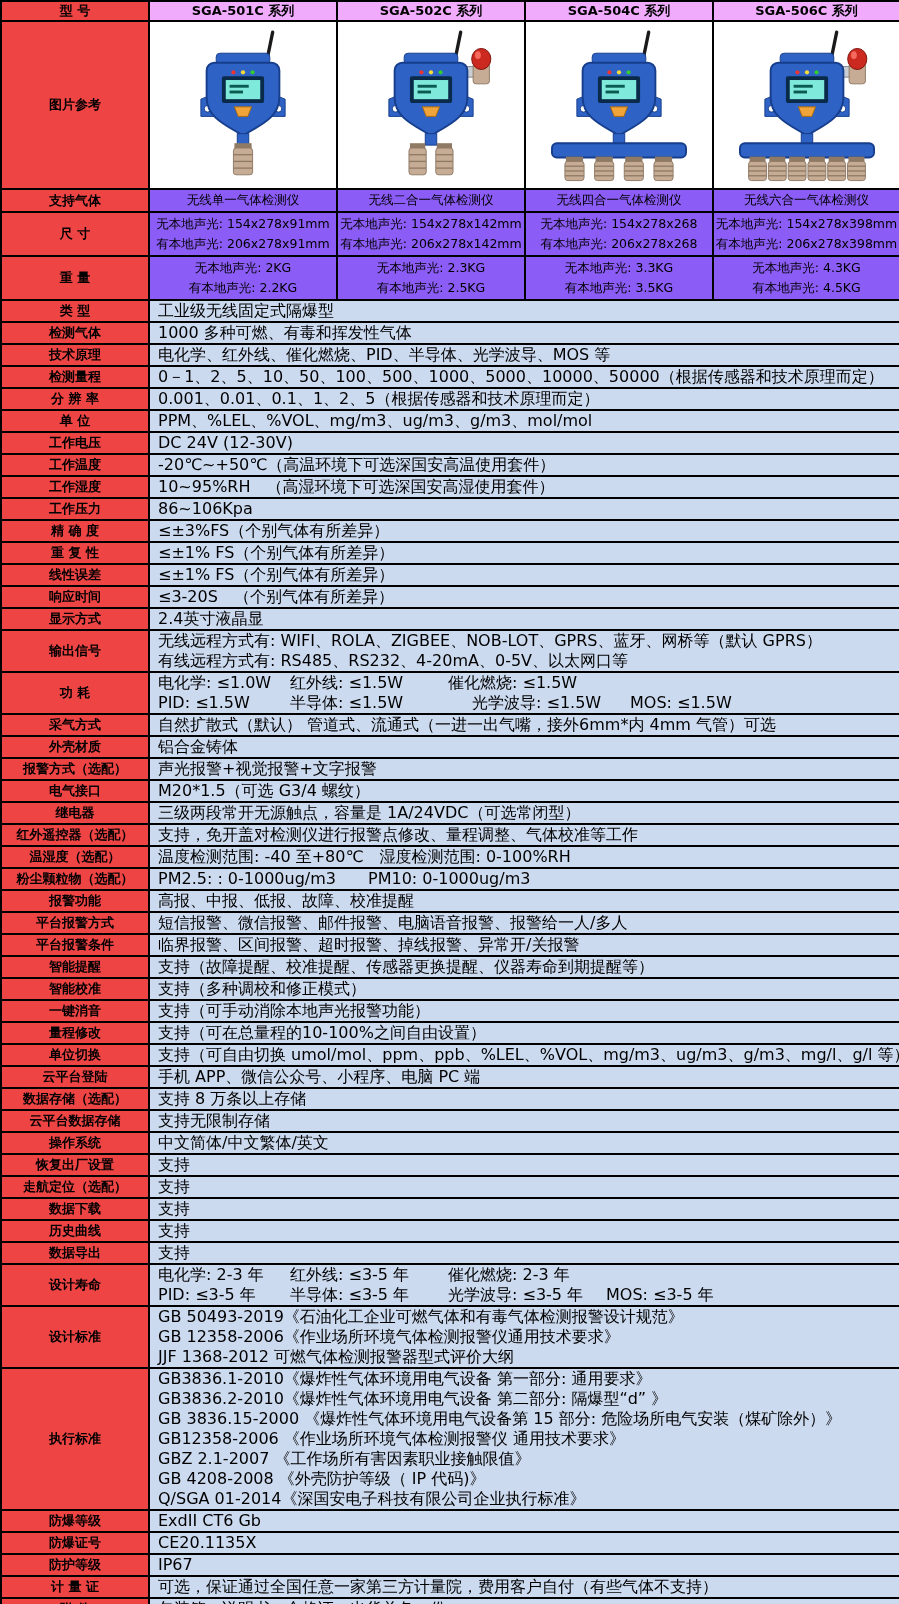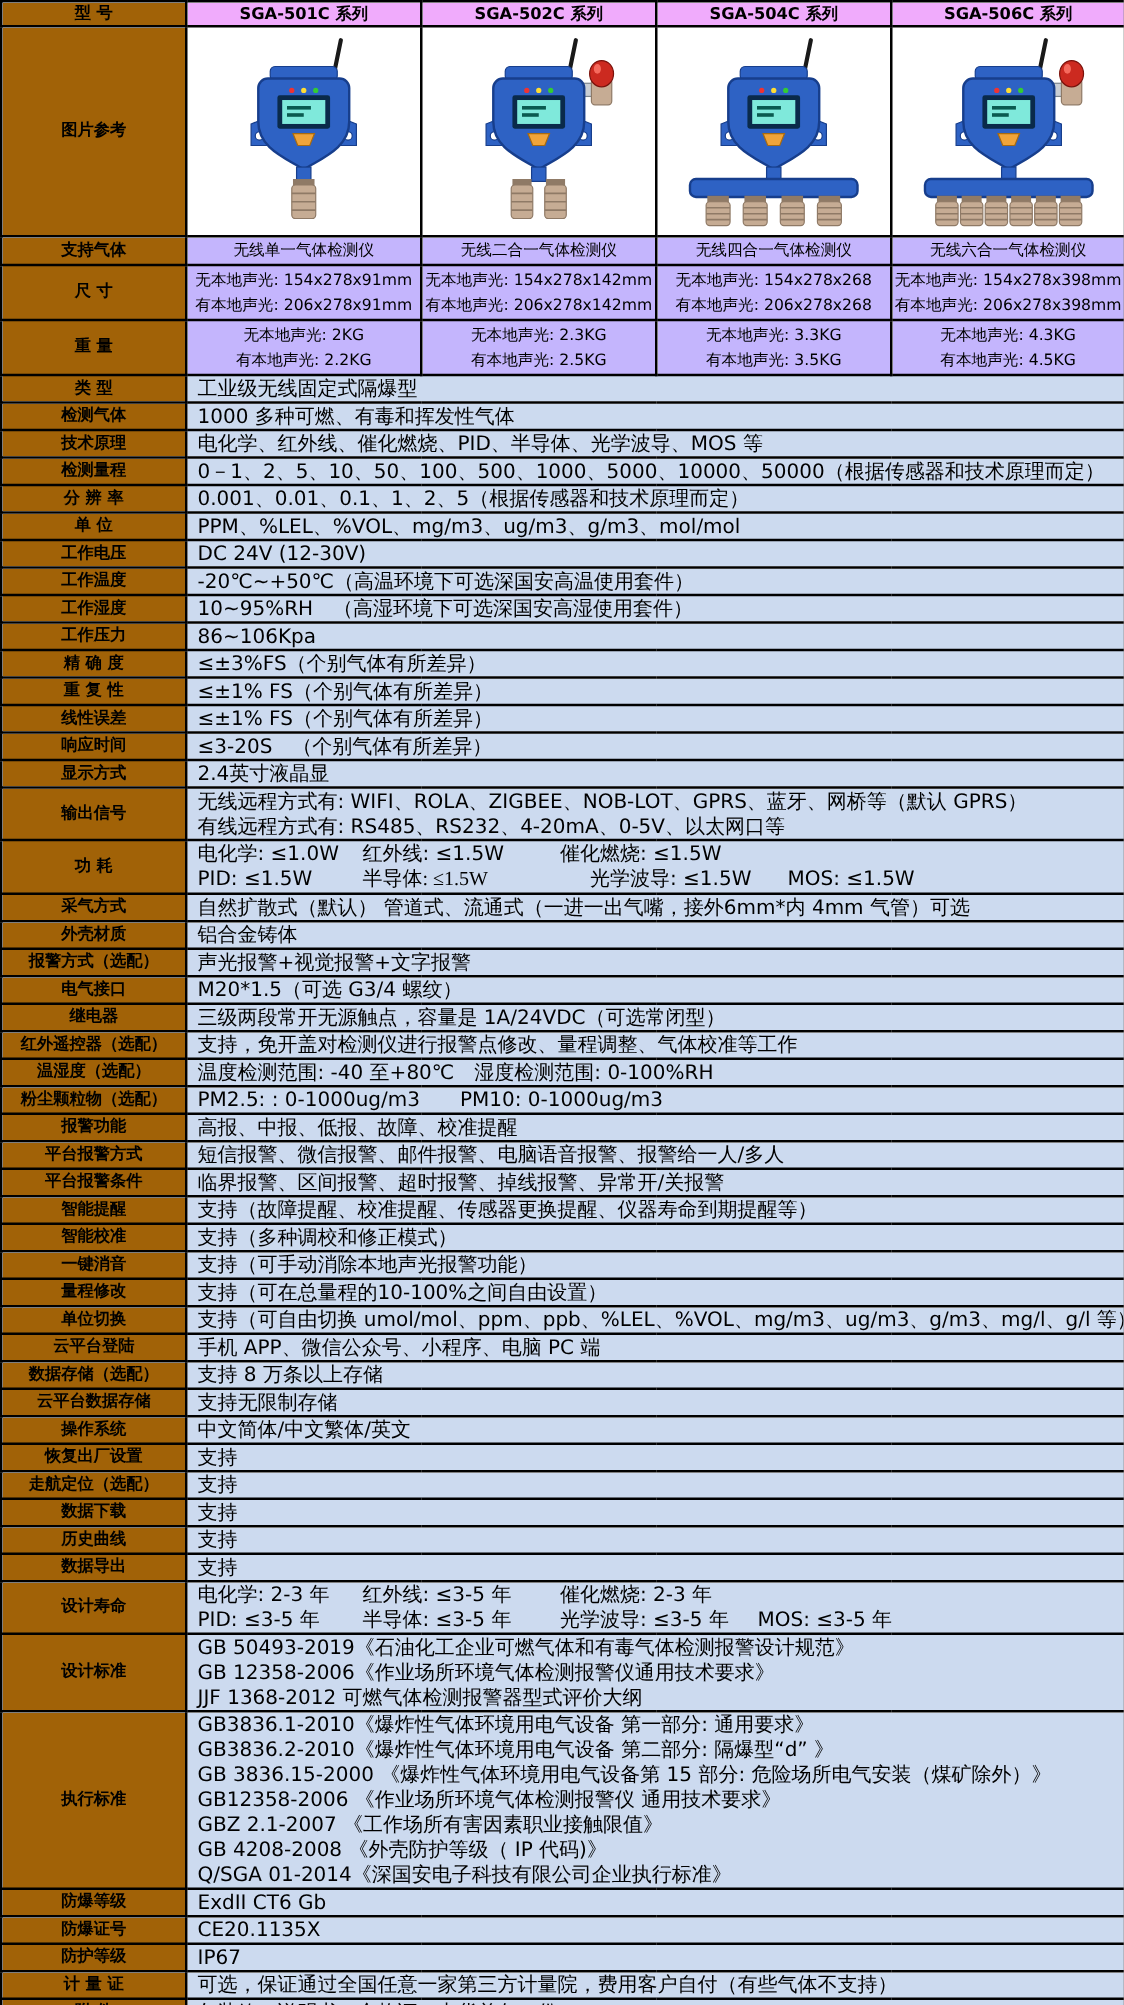"型 号" .label-cell { background: #a16207 -> #ef4444 }
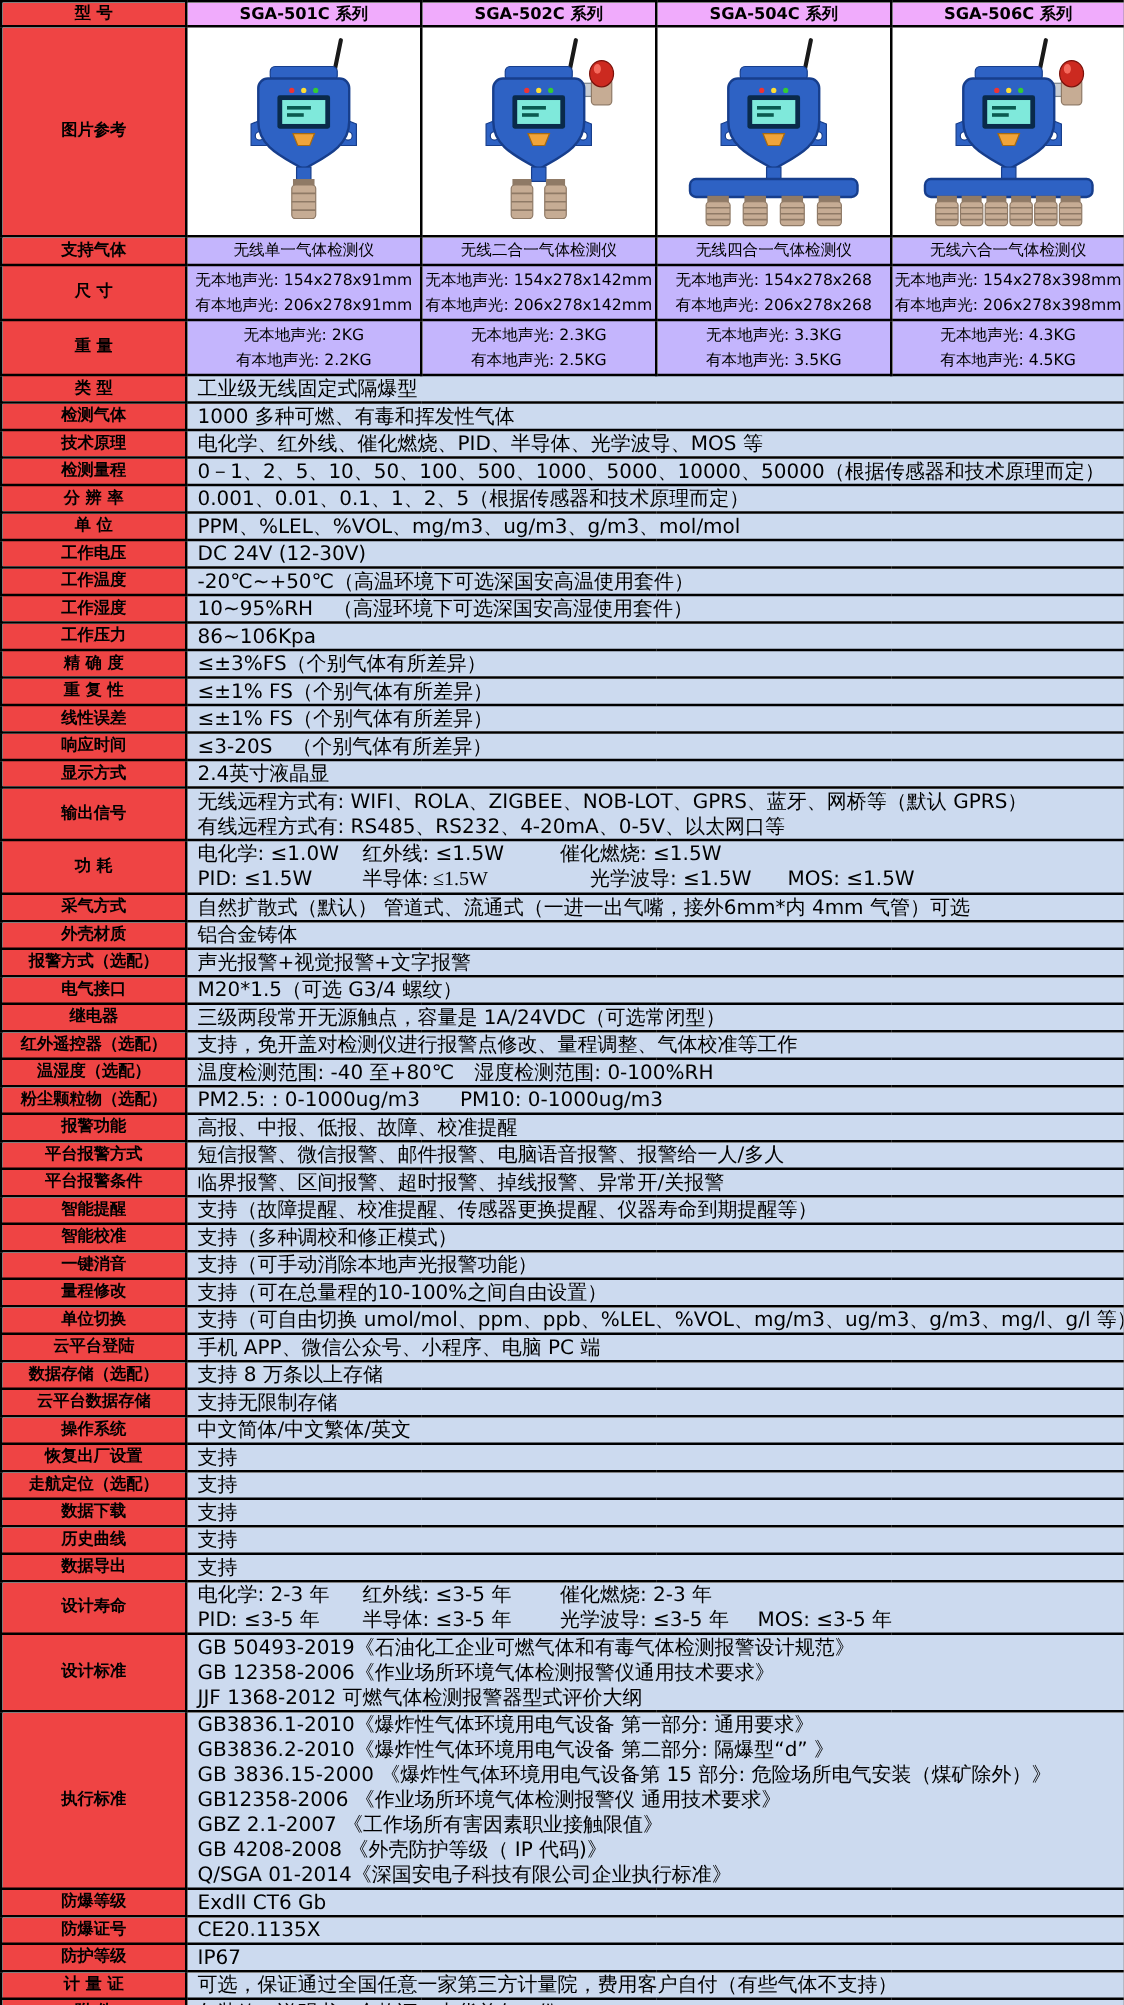"无线单一气体检测仪" .value-center { background: #c4b5fd -> #8b5cf6 }
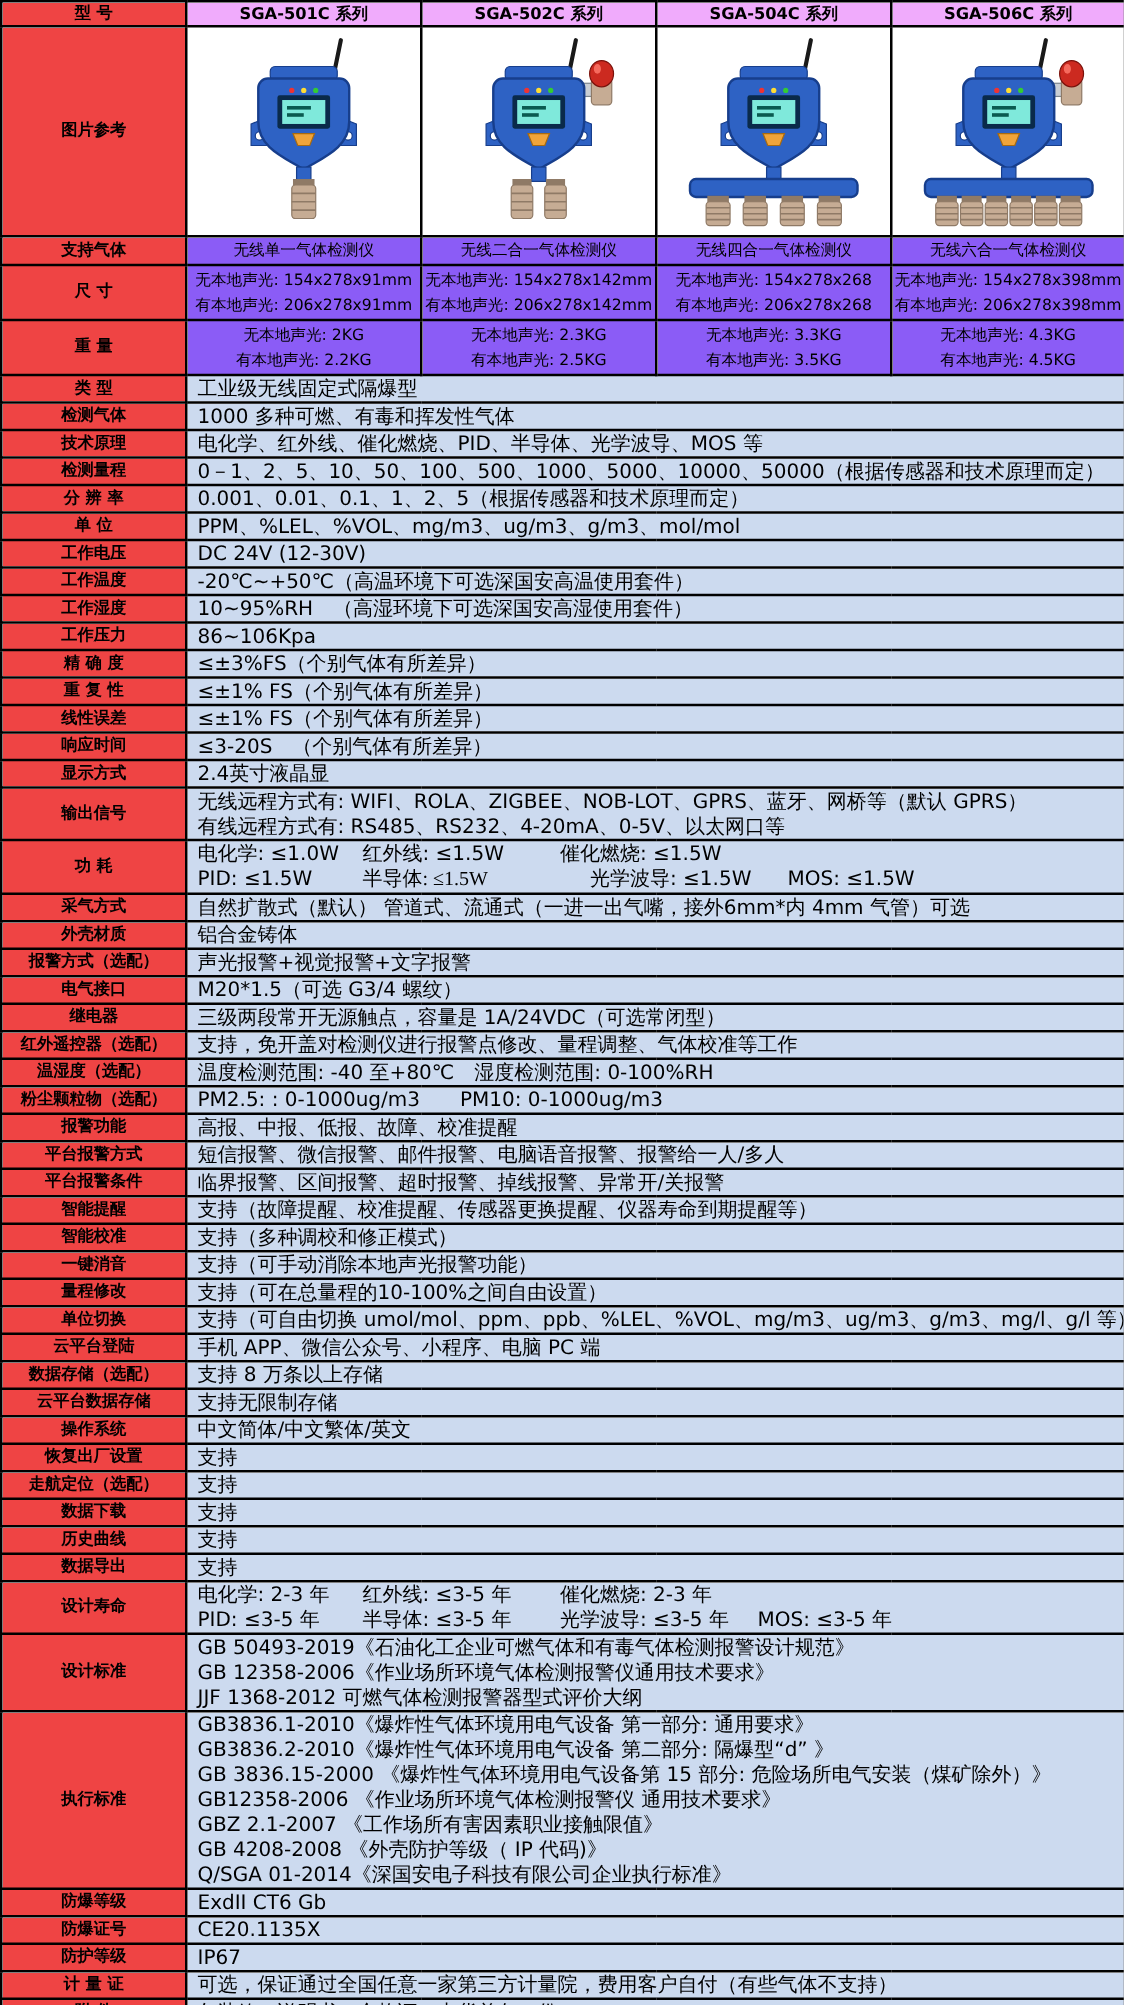"半导体: ≤1.5W" span.seg { font-family: Liberation Serif, serif -> none }
